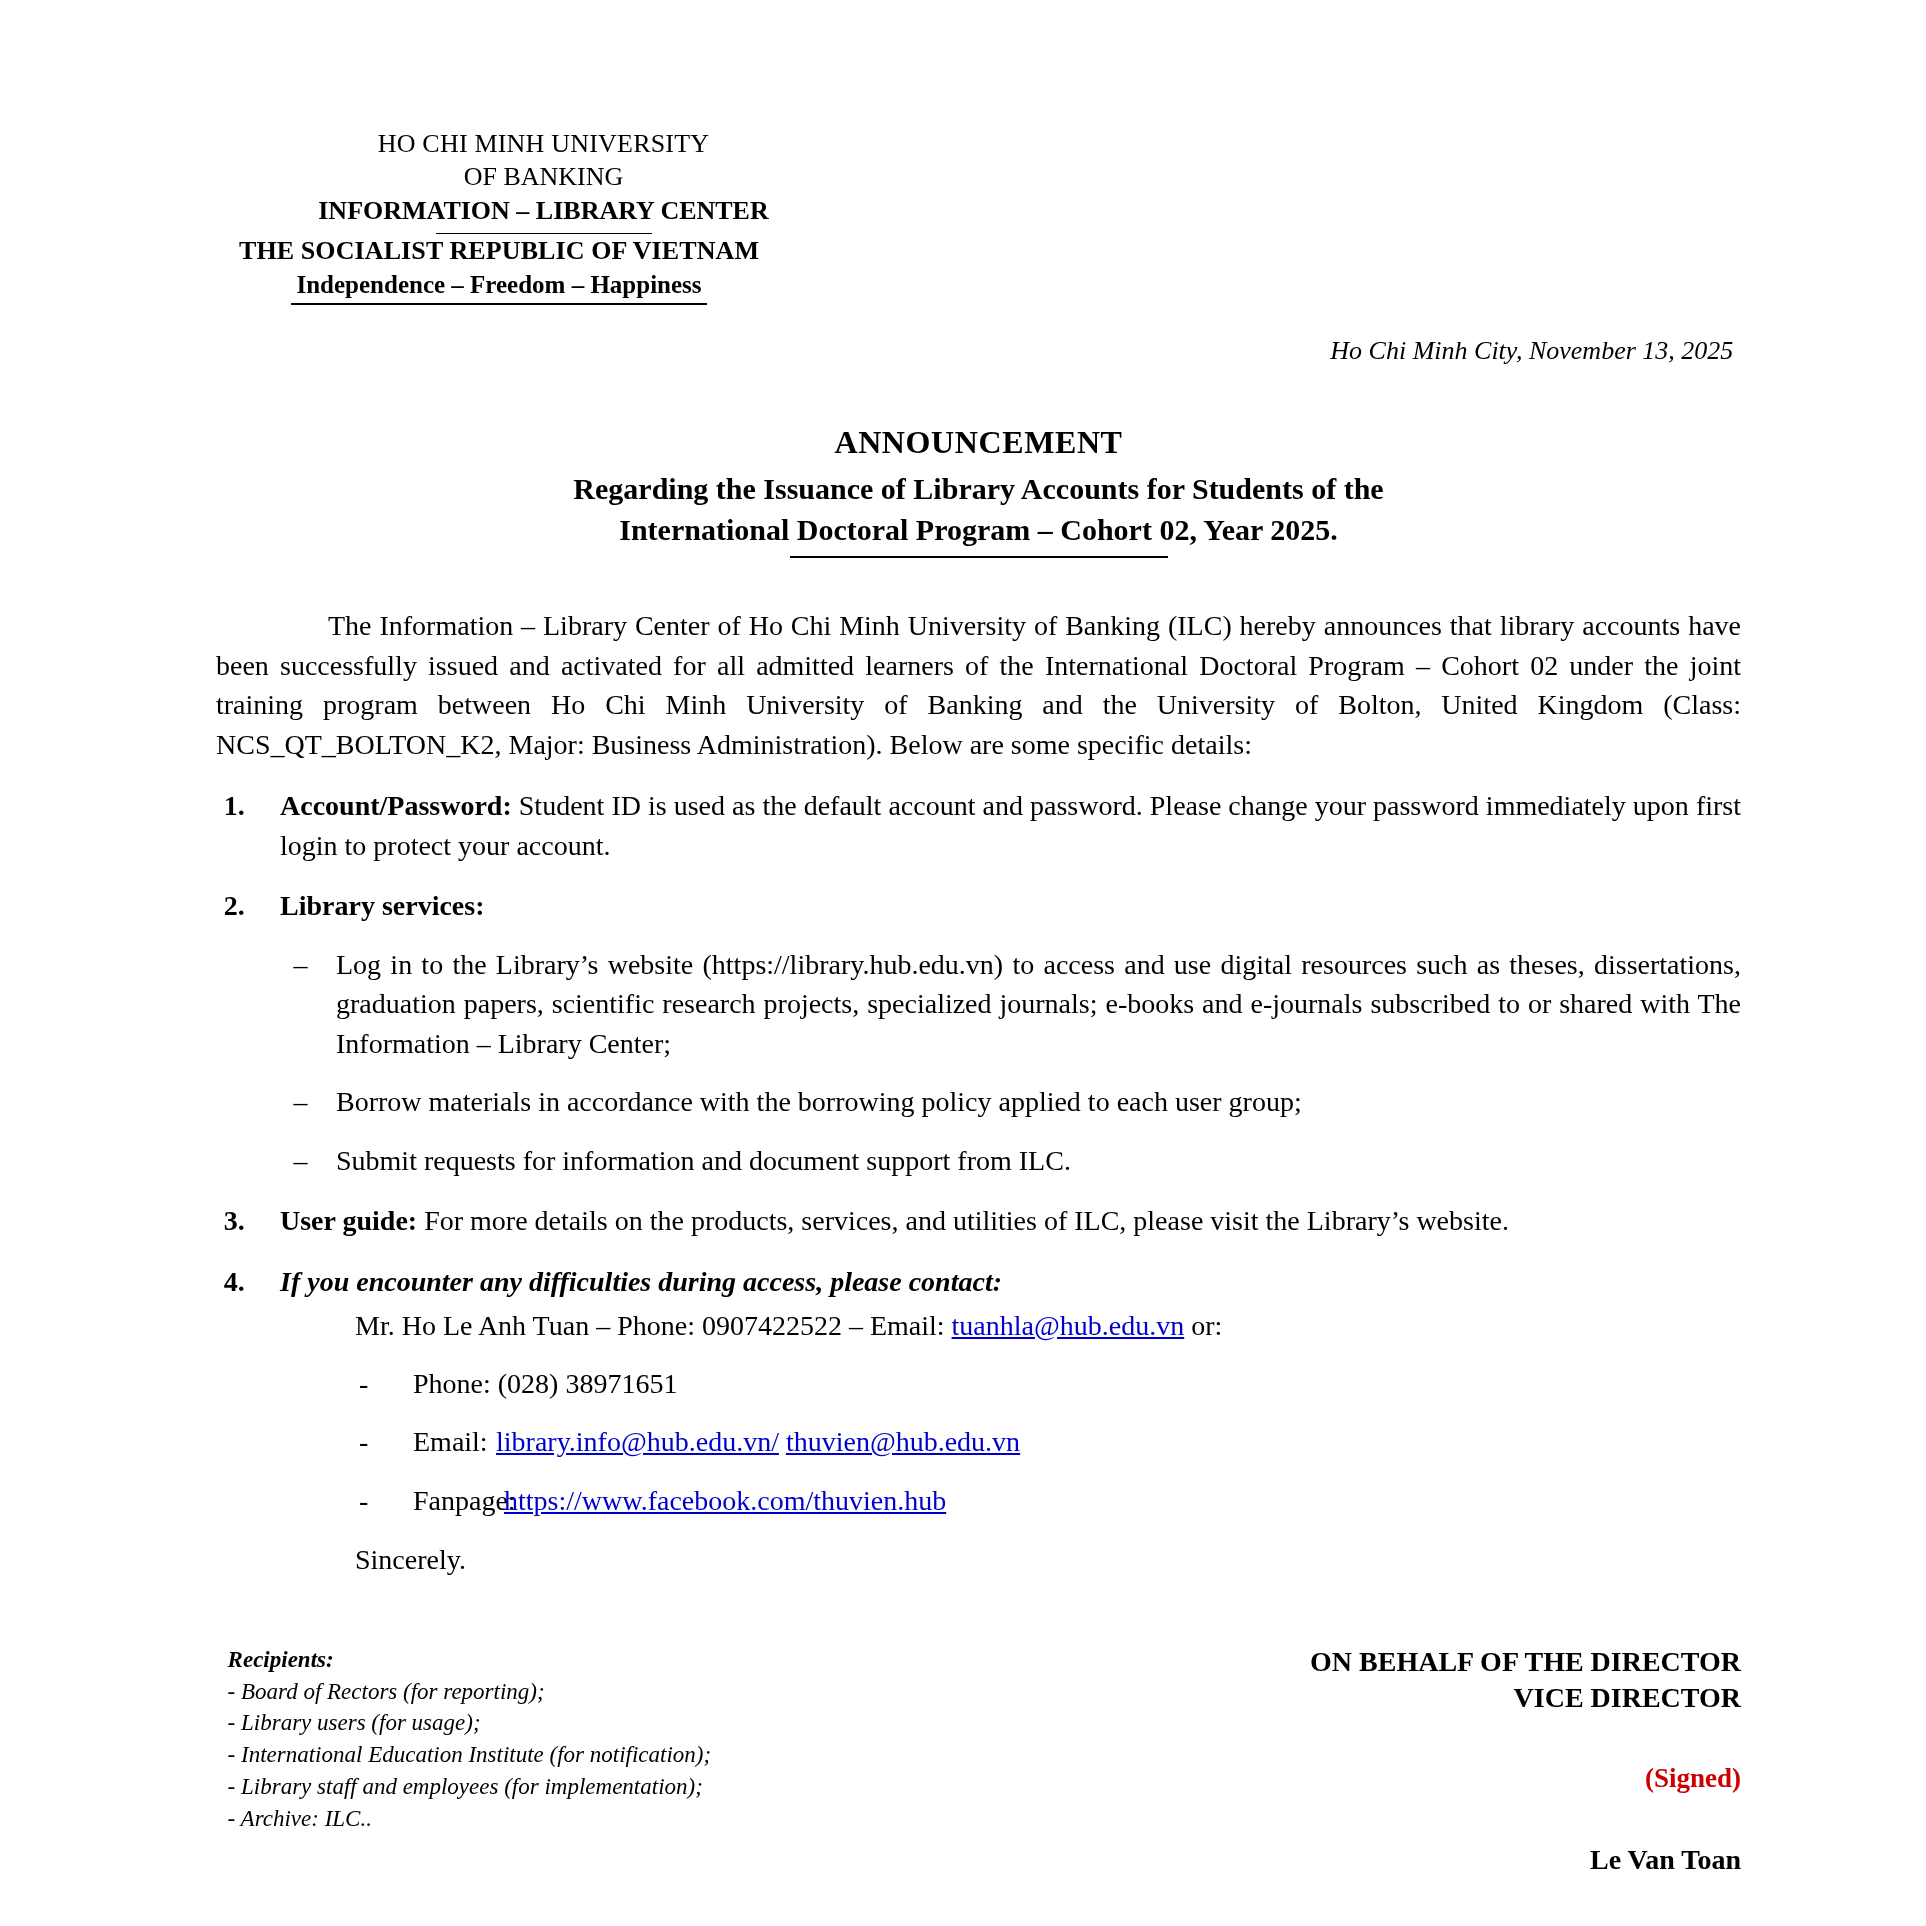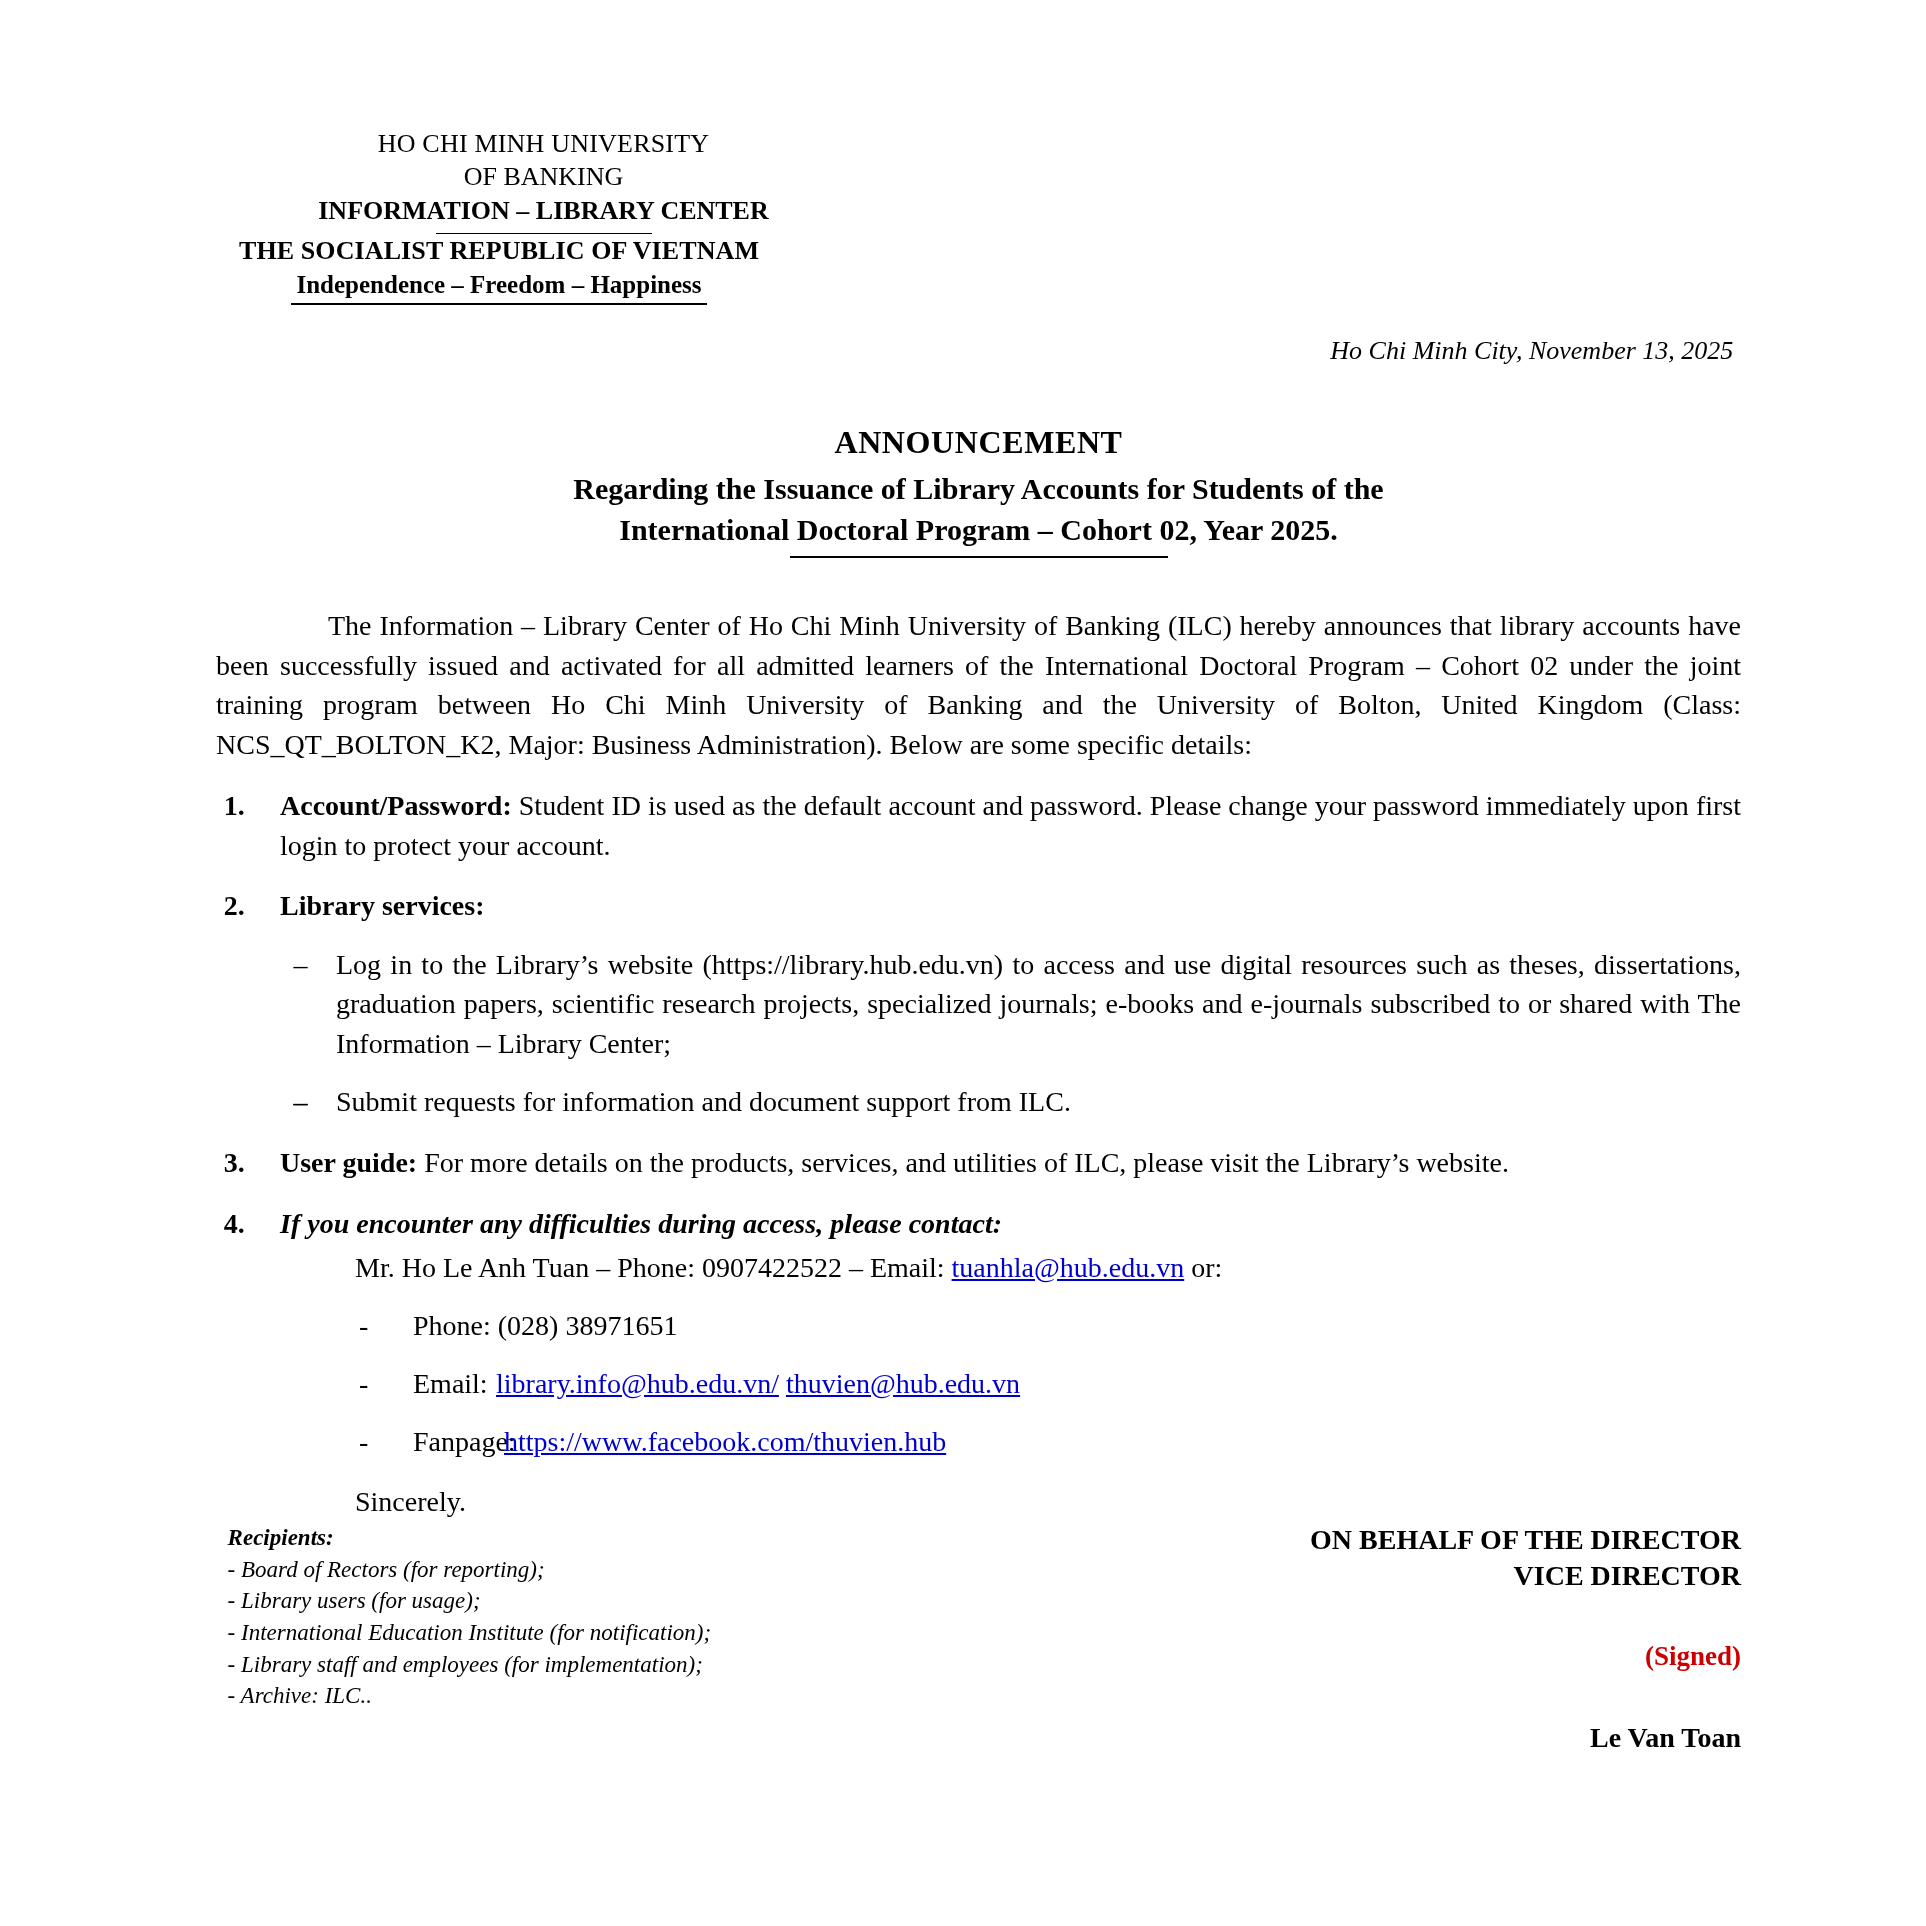"Borrow materials in accordance with" span { html: none -> <span>Borrow materials in accordance with the borrowing policy applied to each user group;</span> }
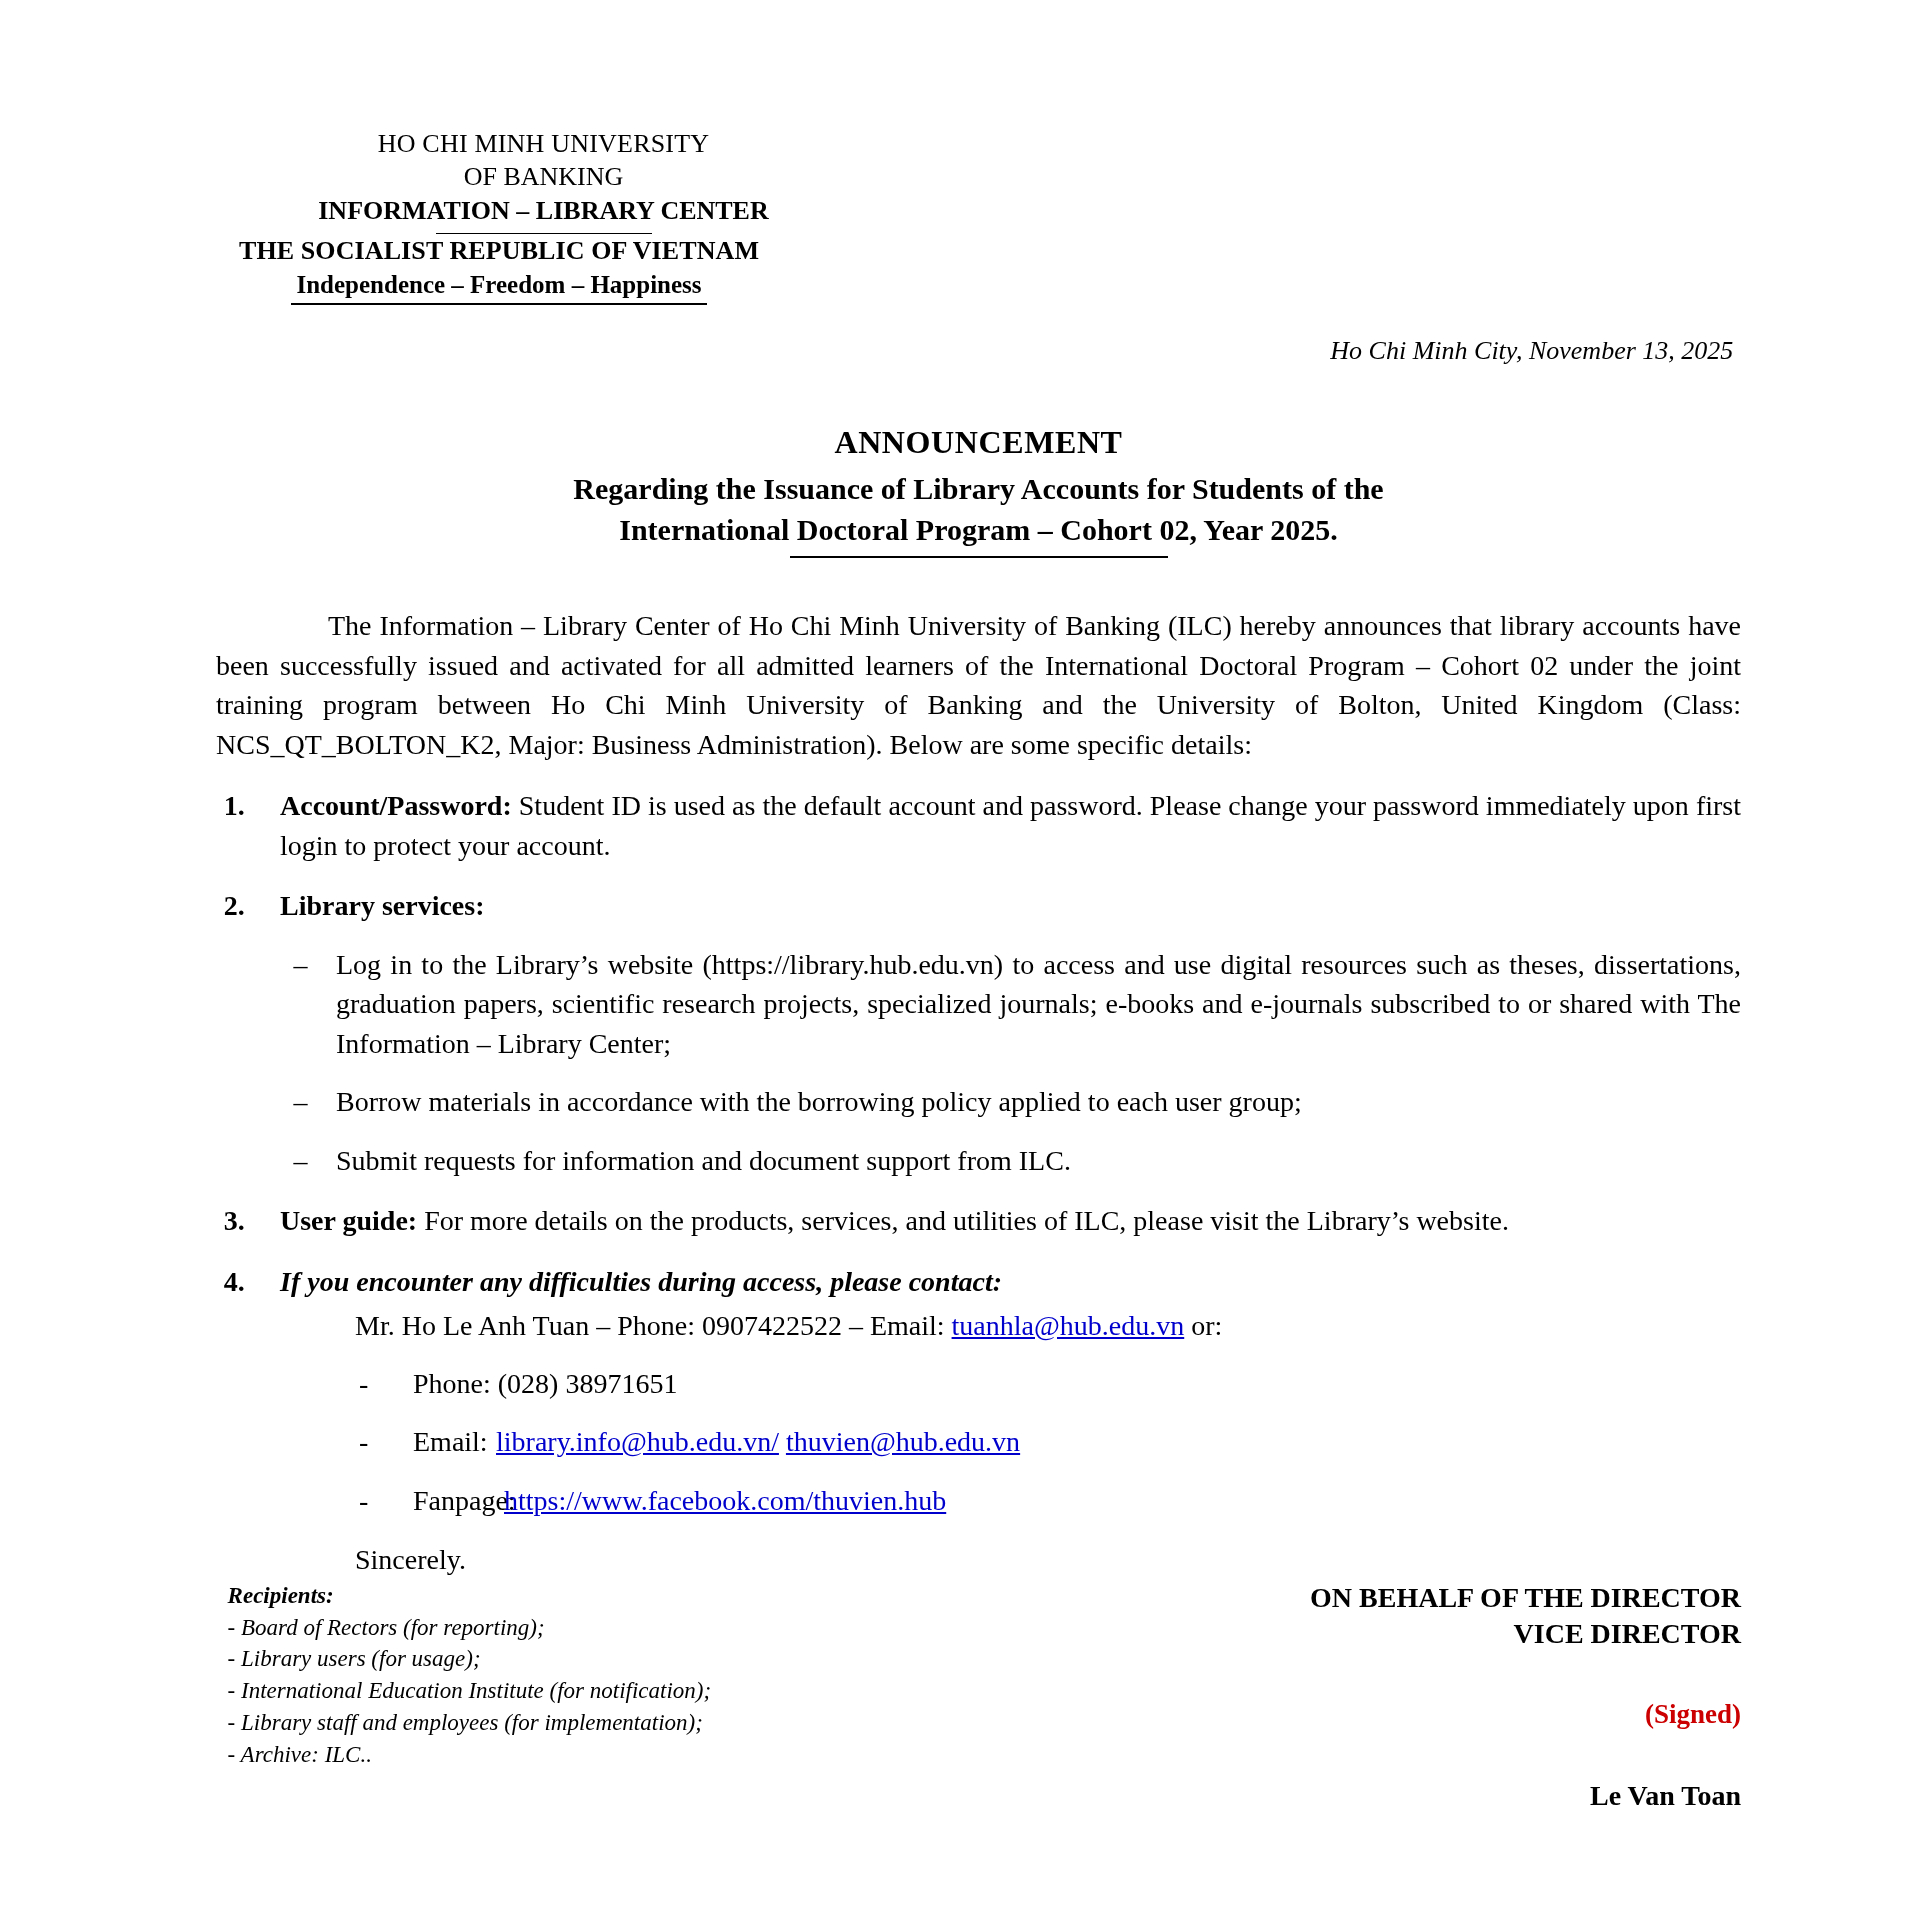"Recipients:" .footer { margin-top: none -> 64px }
